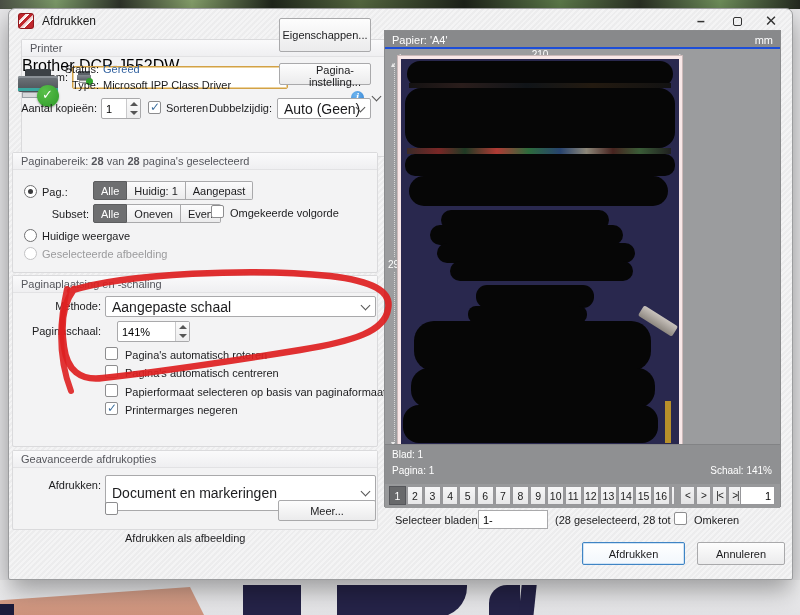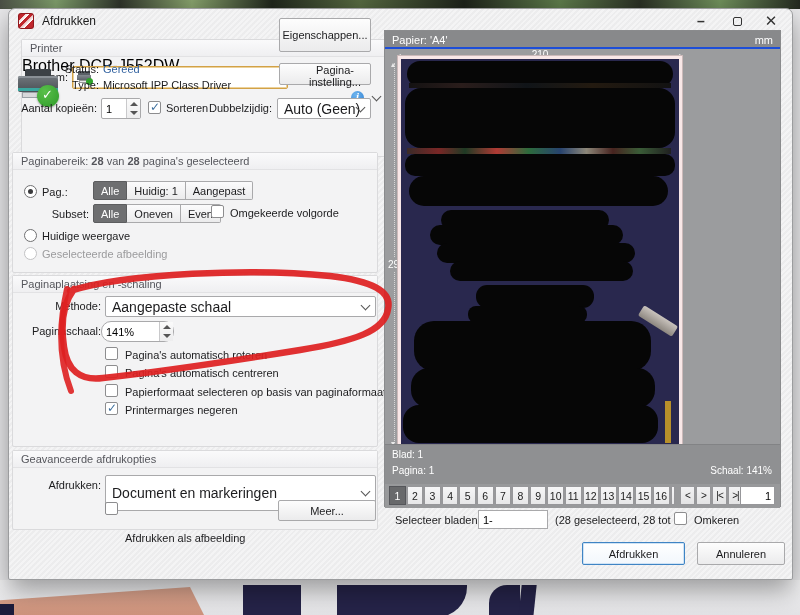"141%" div.spin { border-radius: 10px -> none; left: 88px -> 104px }
